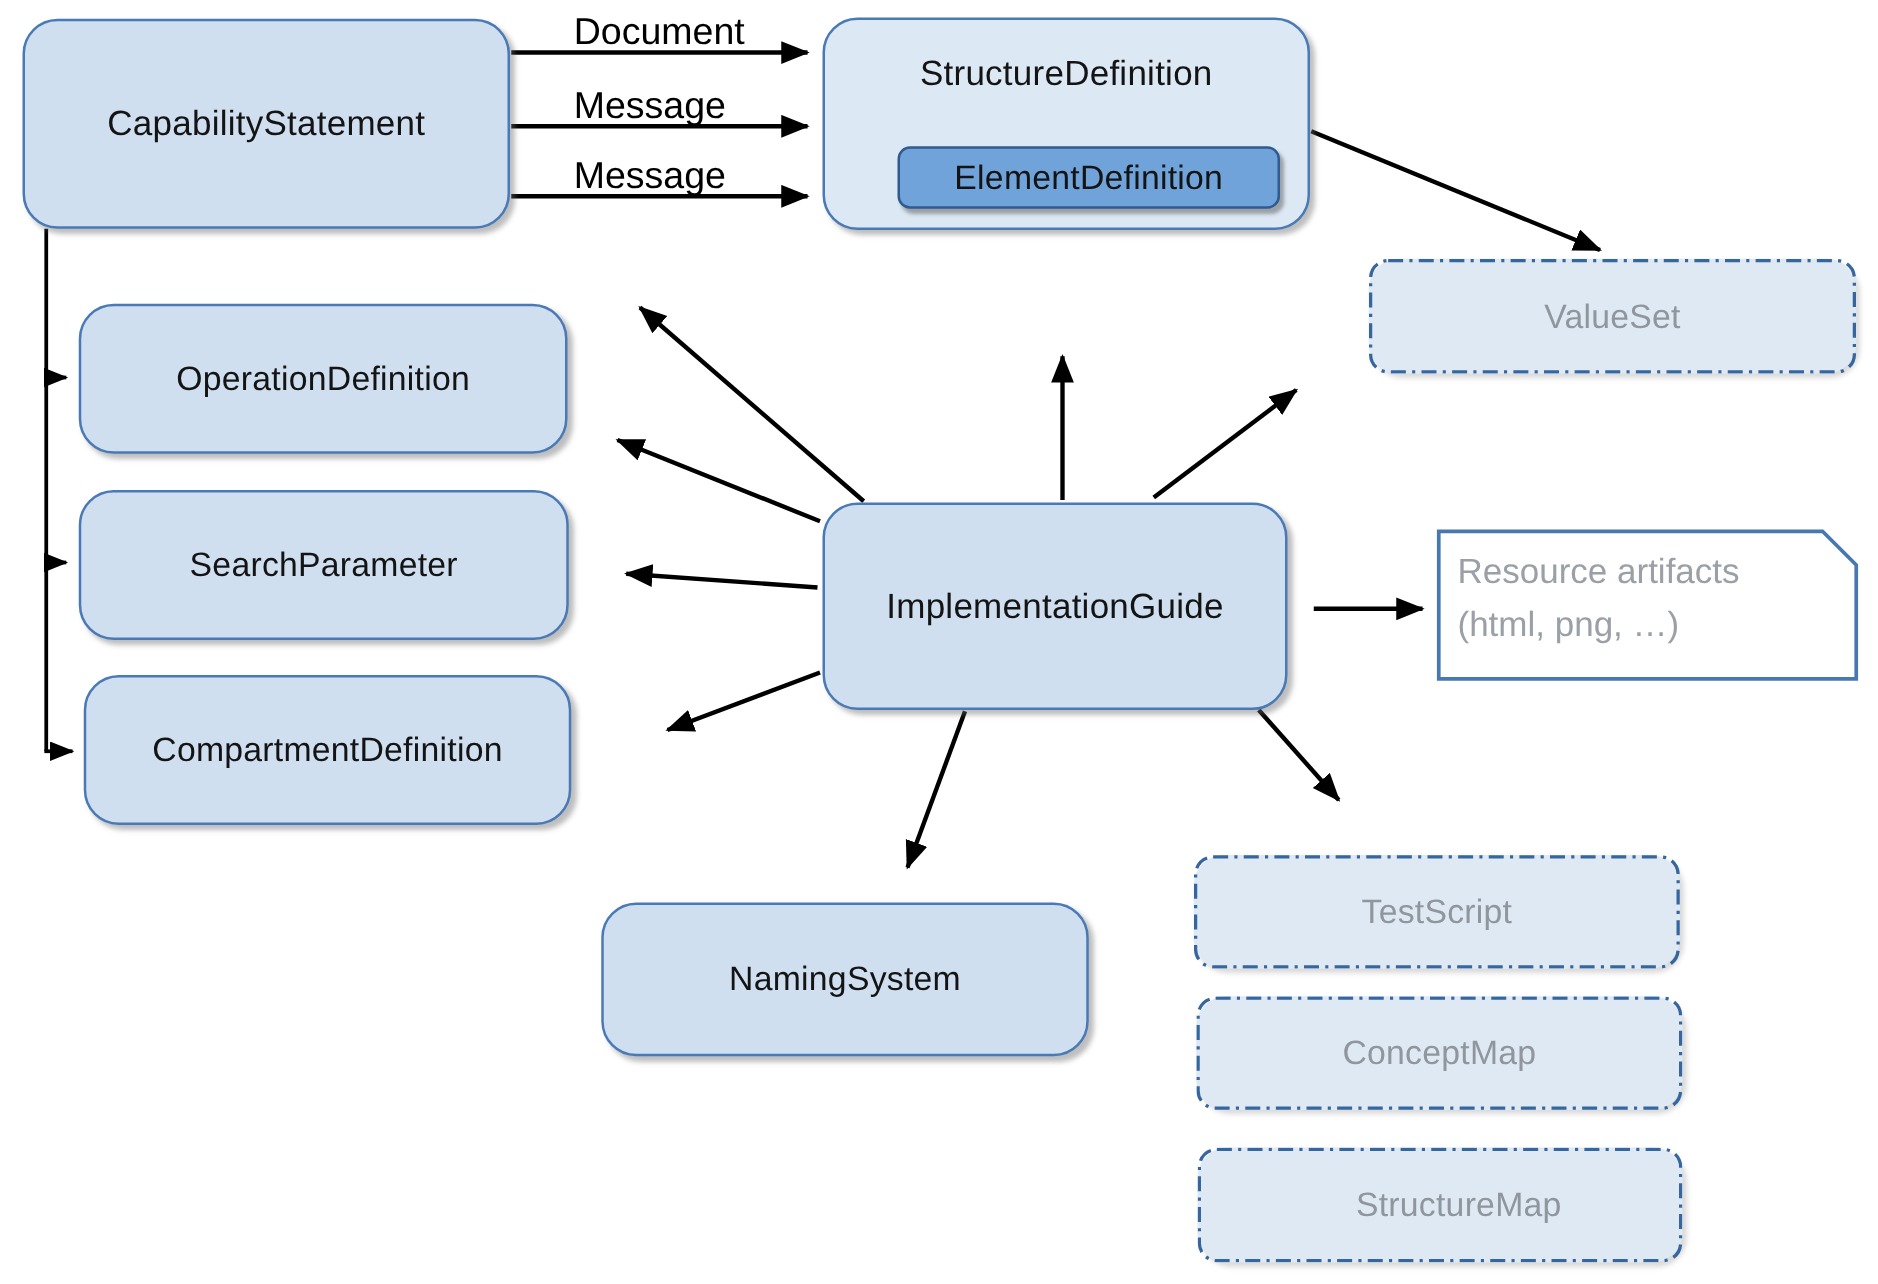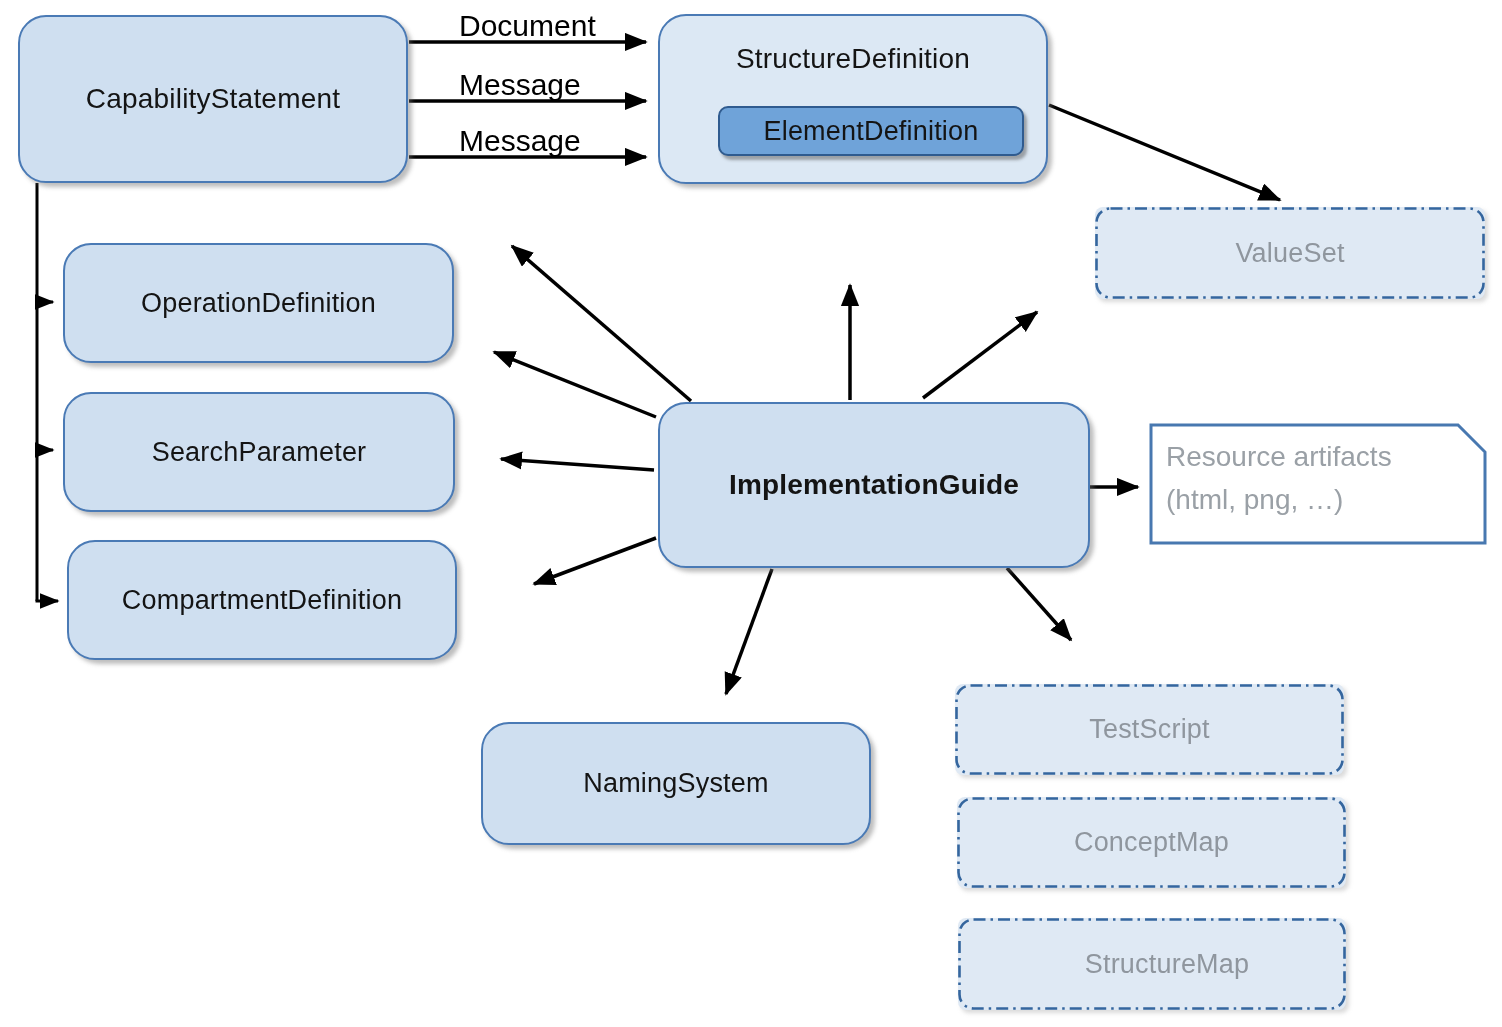"ElementDefinition" div.node { top: 106px -> 117px }
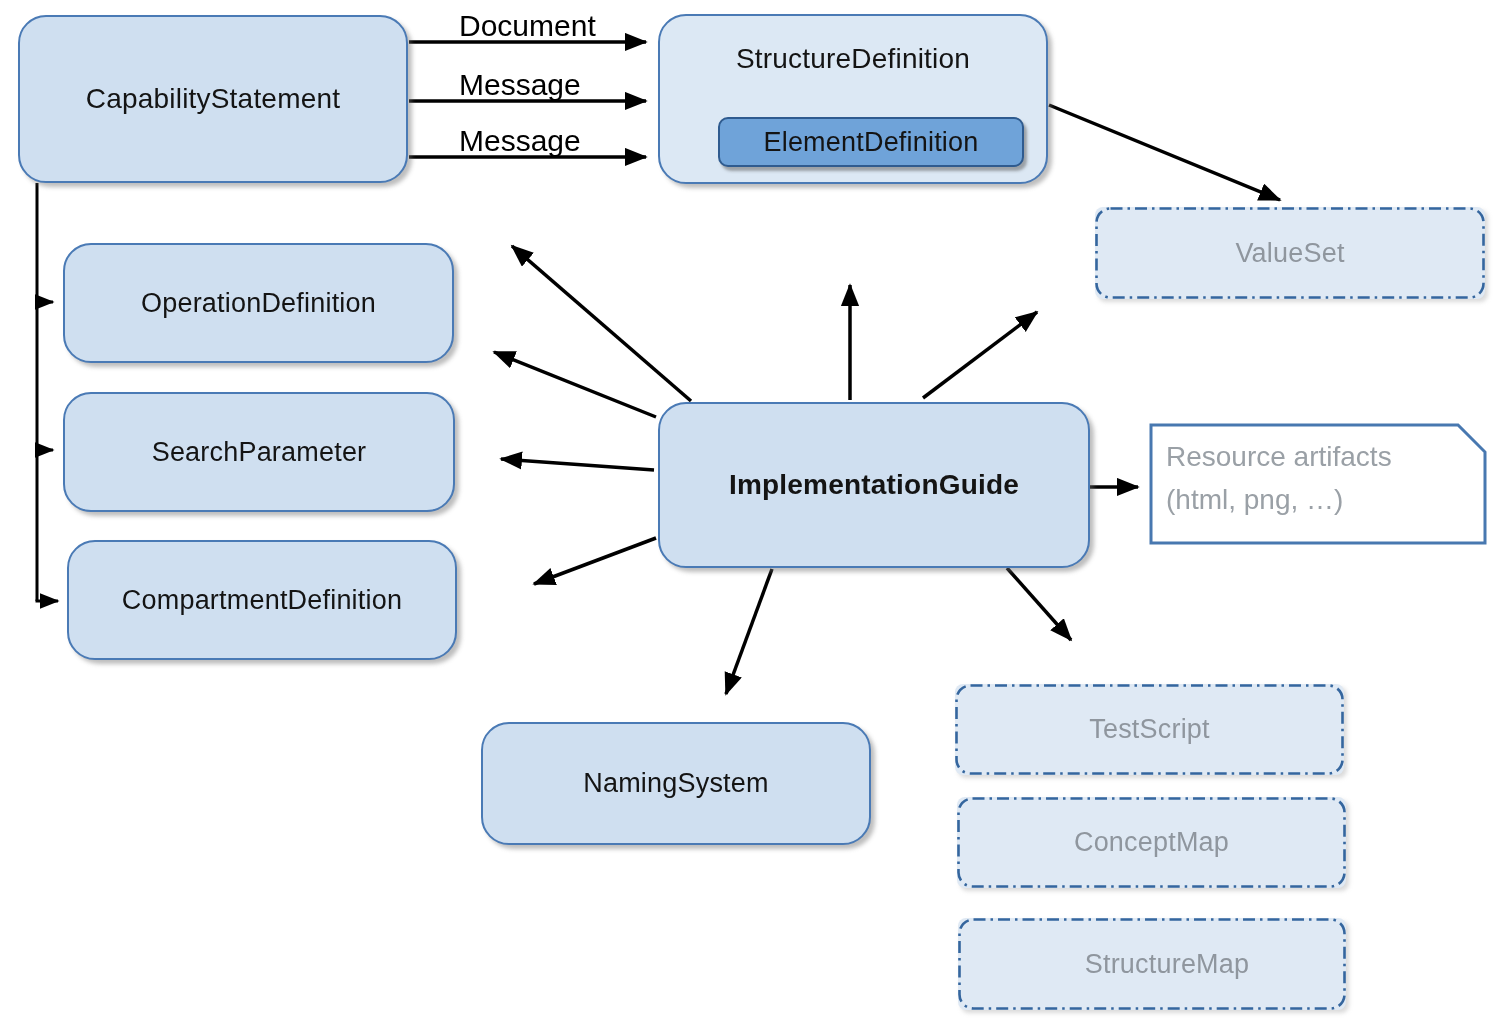"ValueSet" .dashed { border-radius: 8px -> 24px }
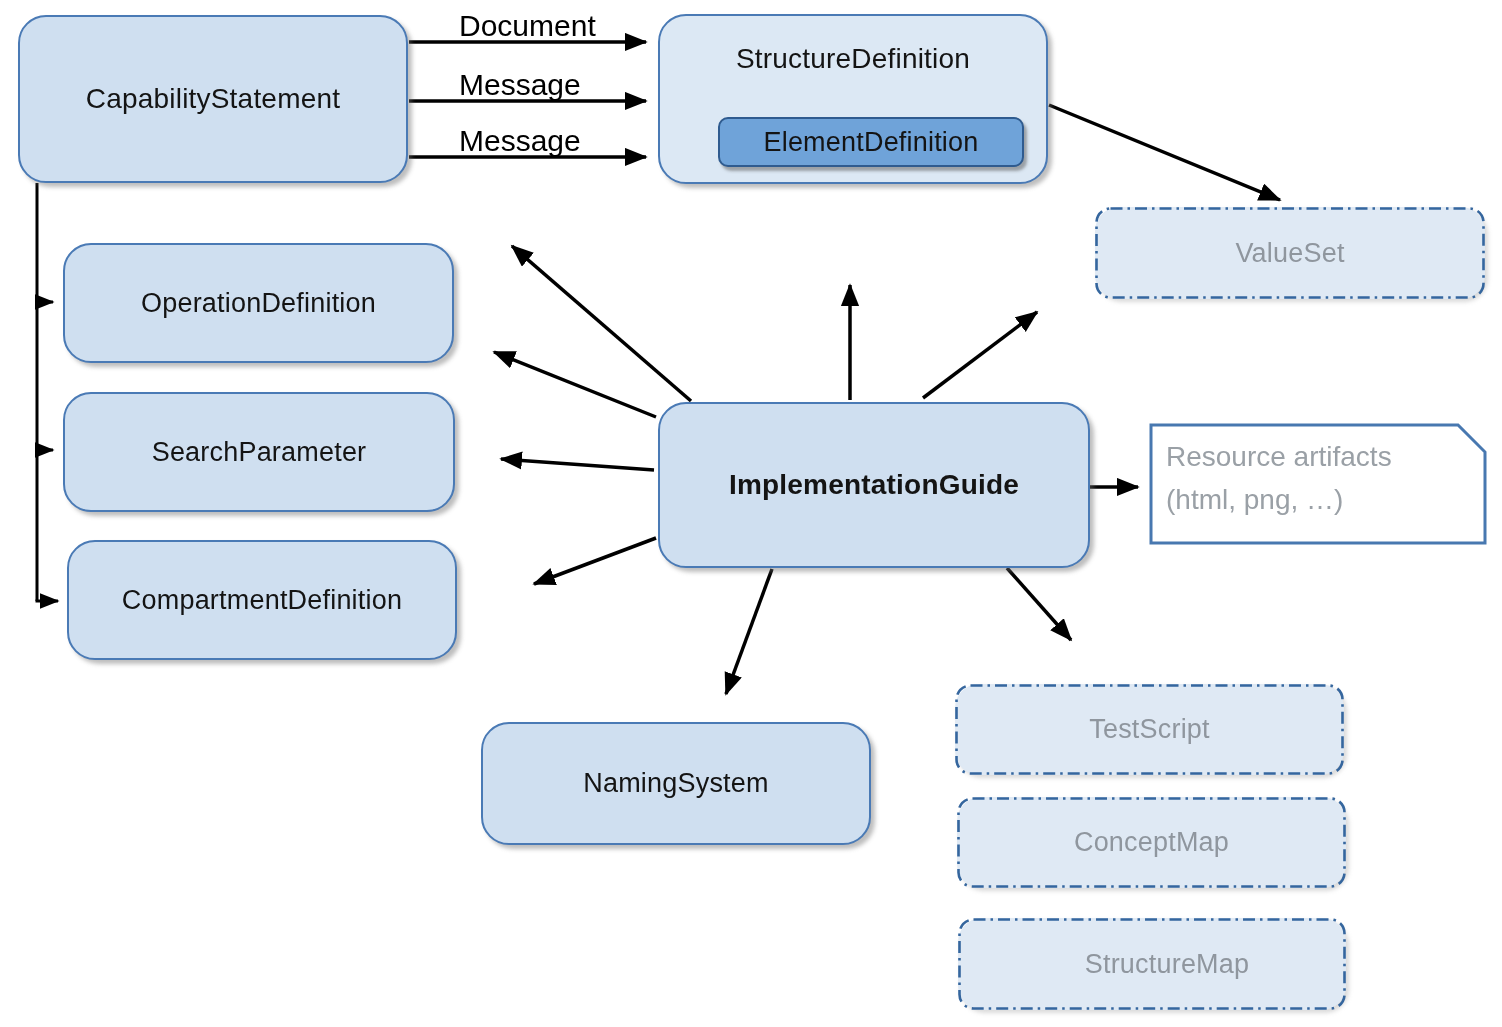"ImplementationGuide" div.node { font-weight: bold -> none; width: 432px -> 372px }
